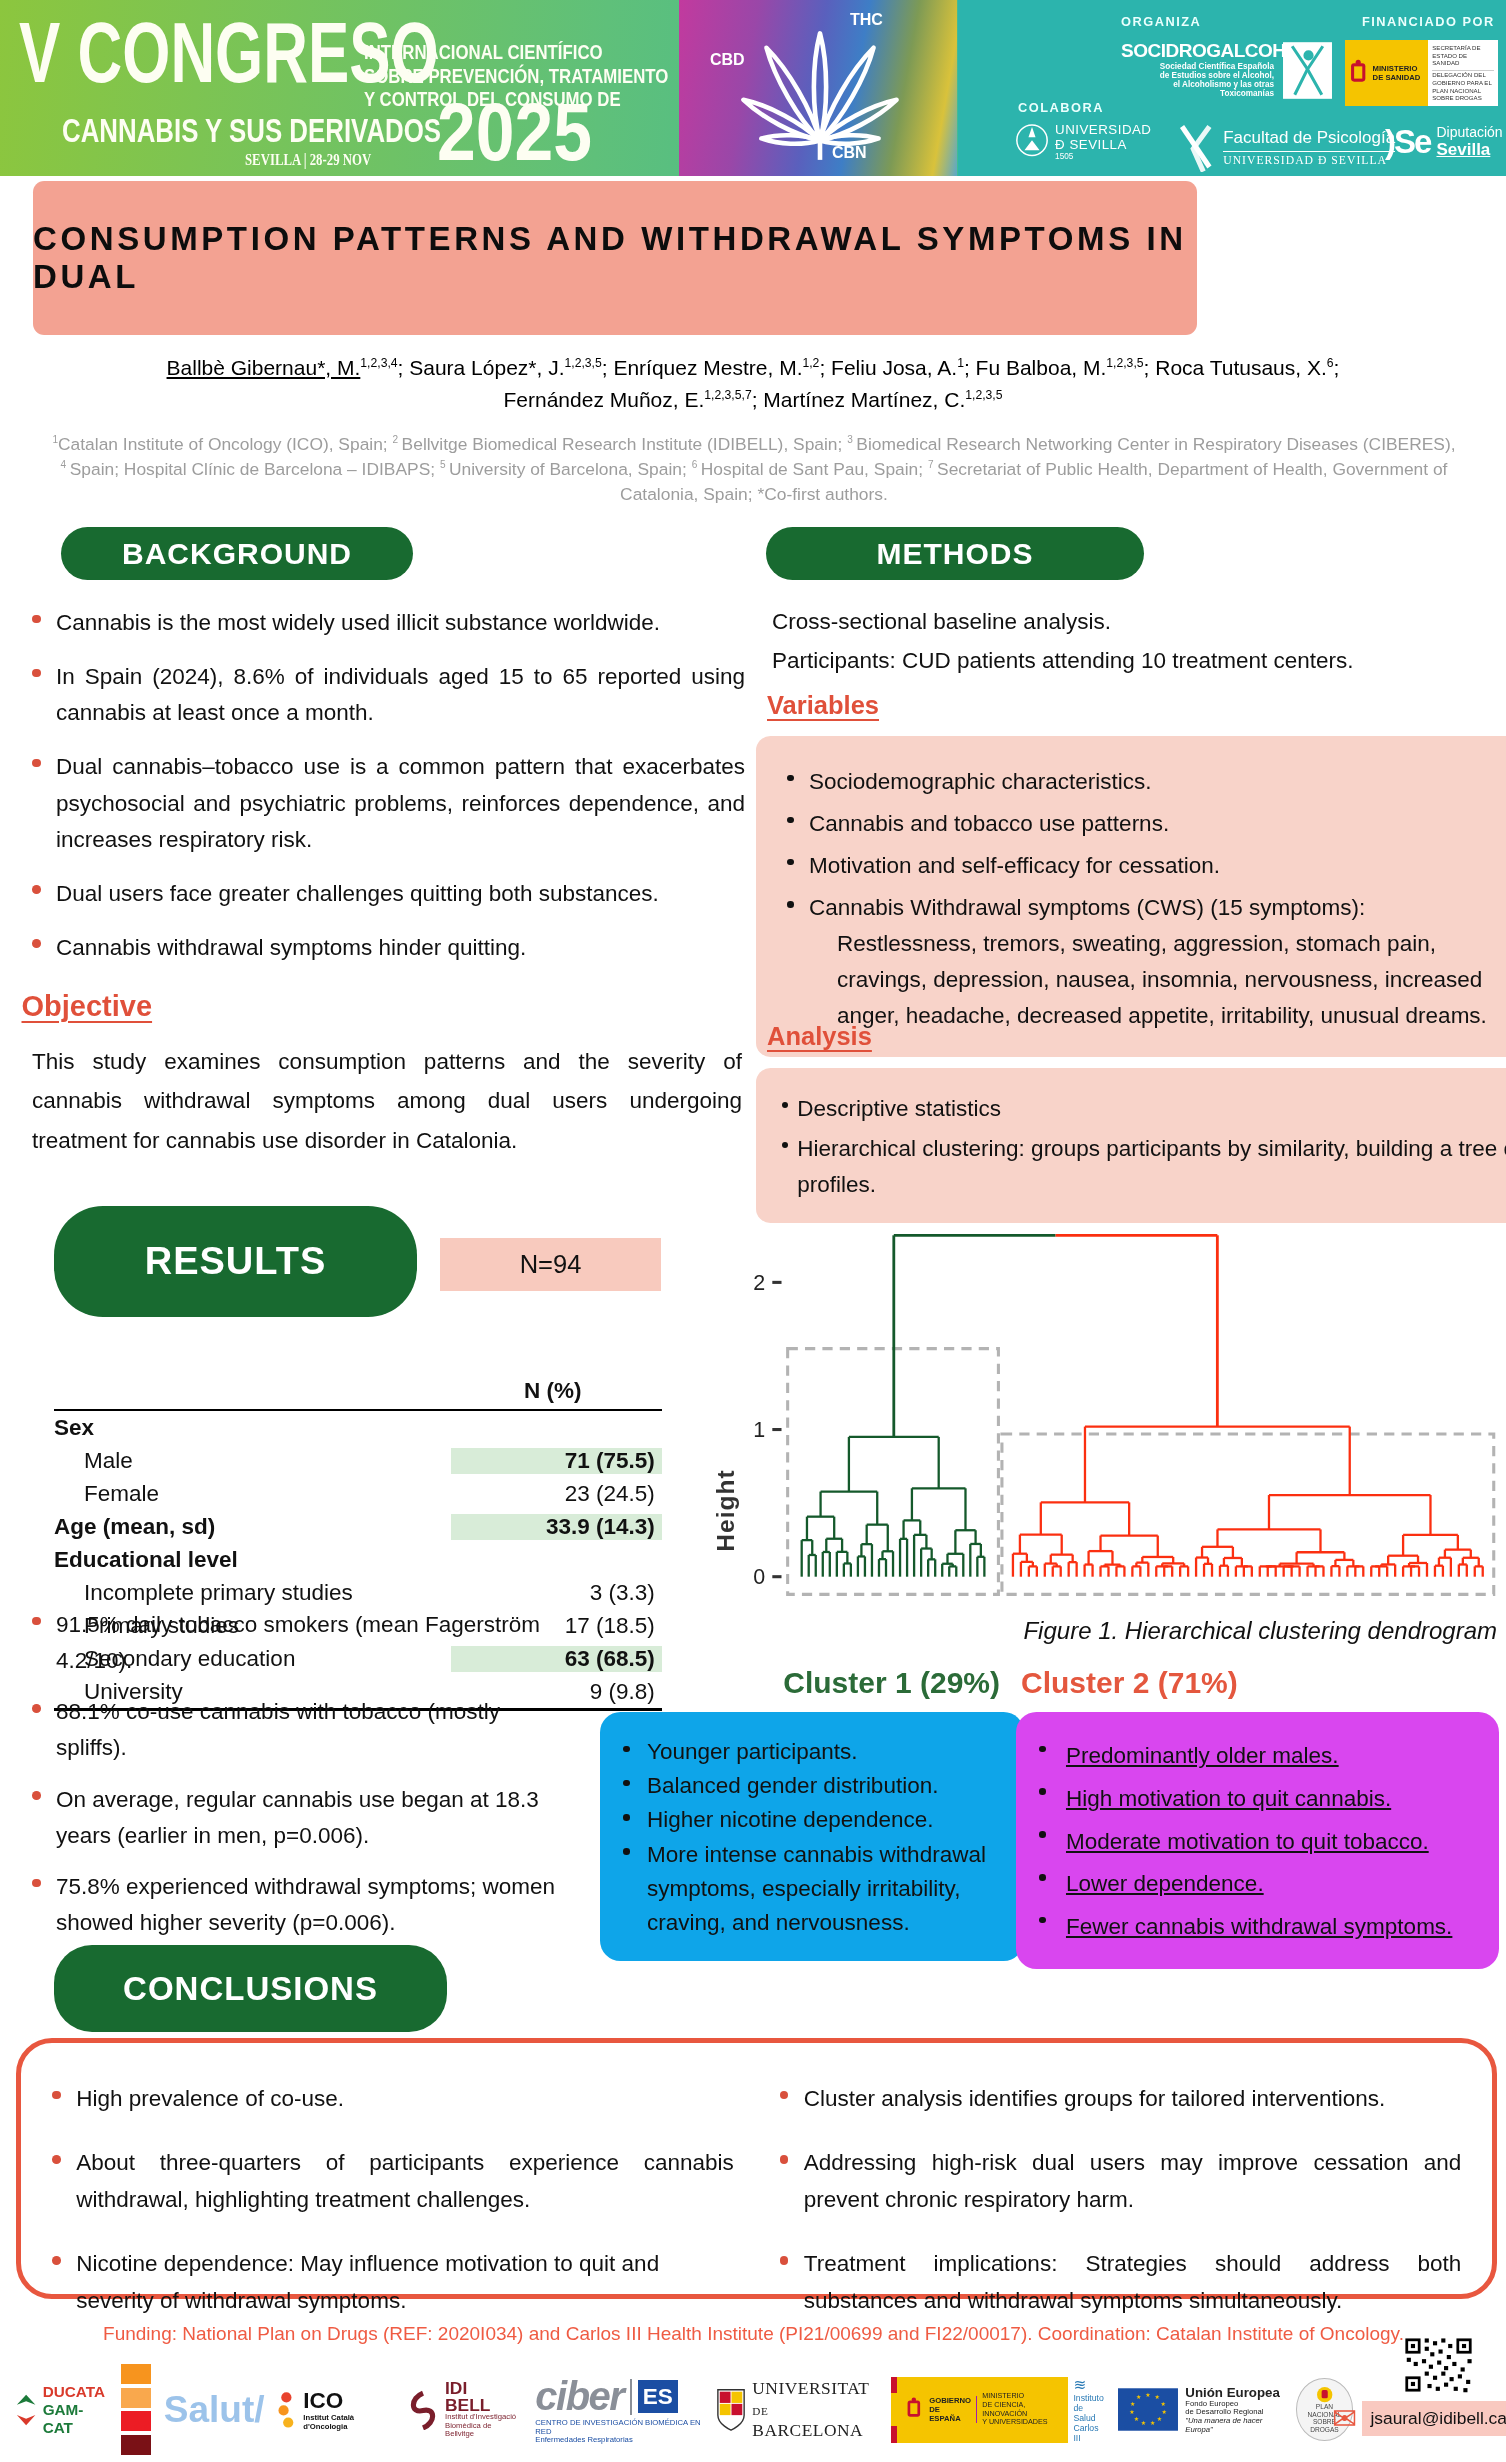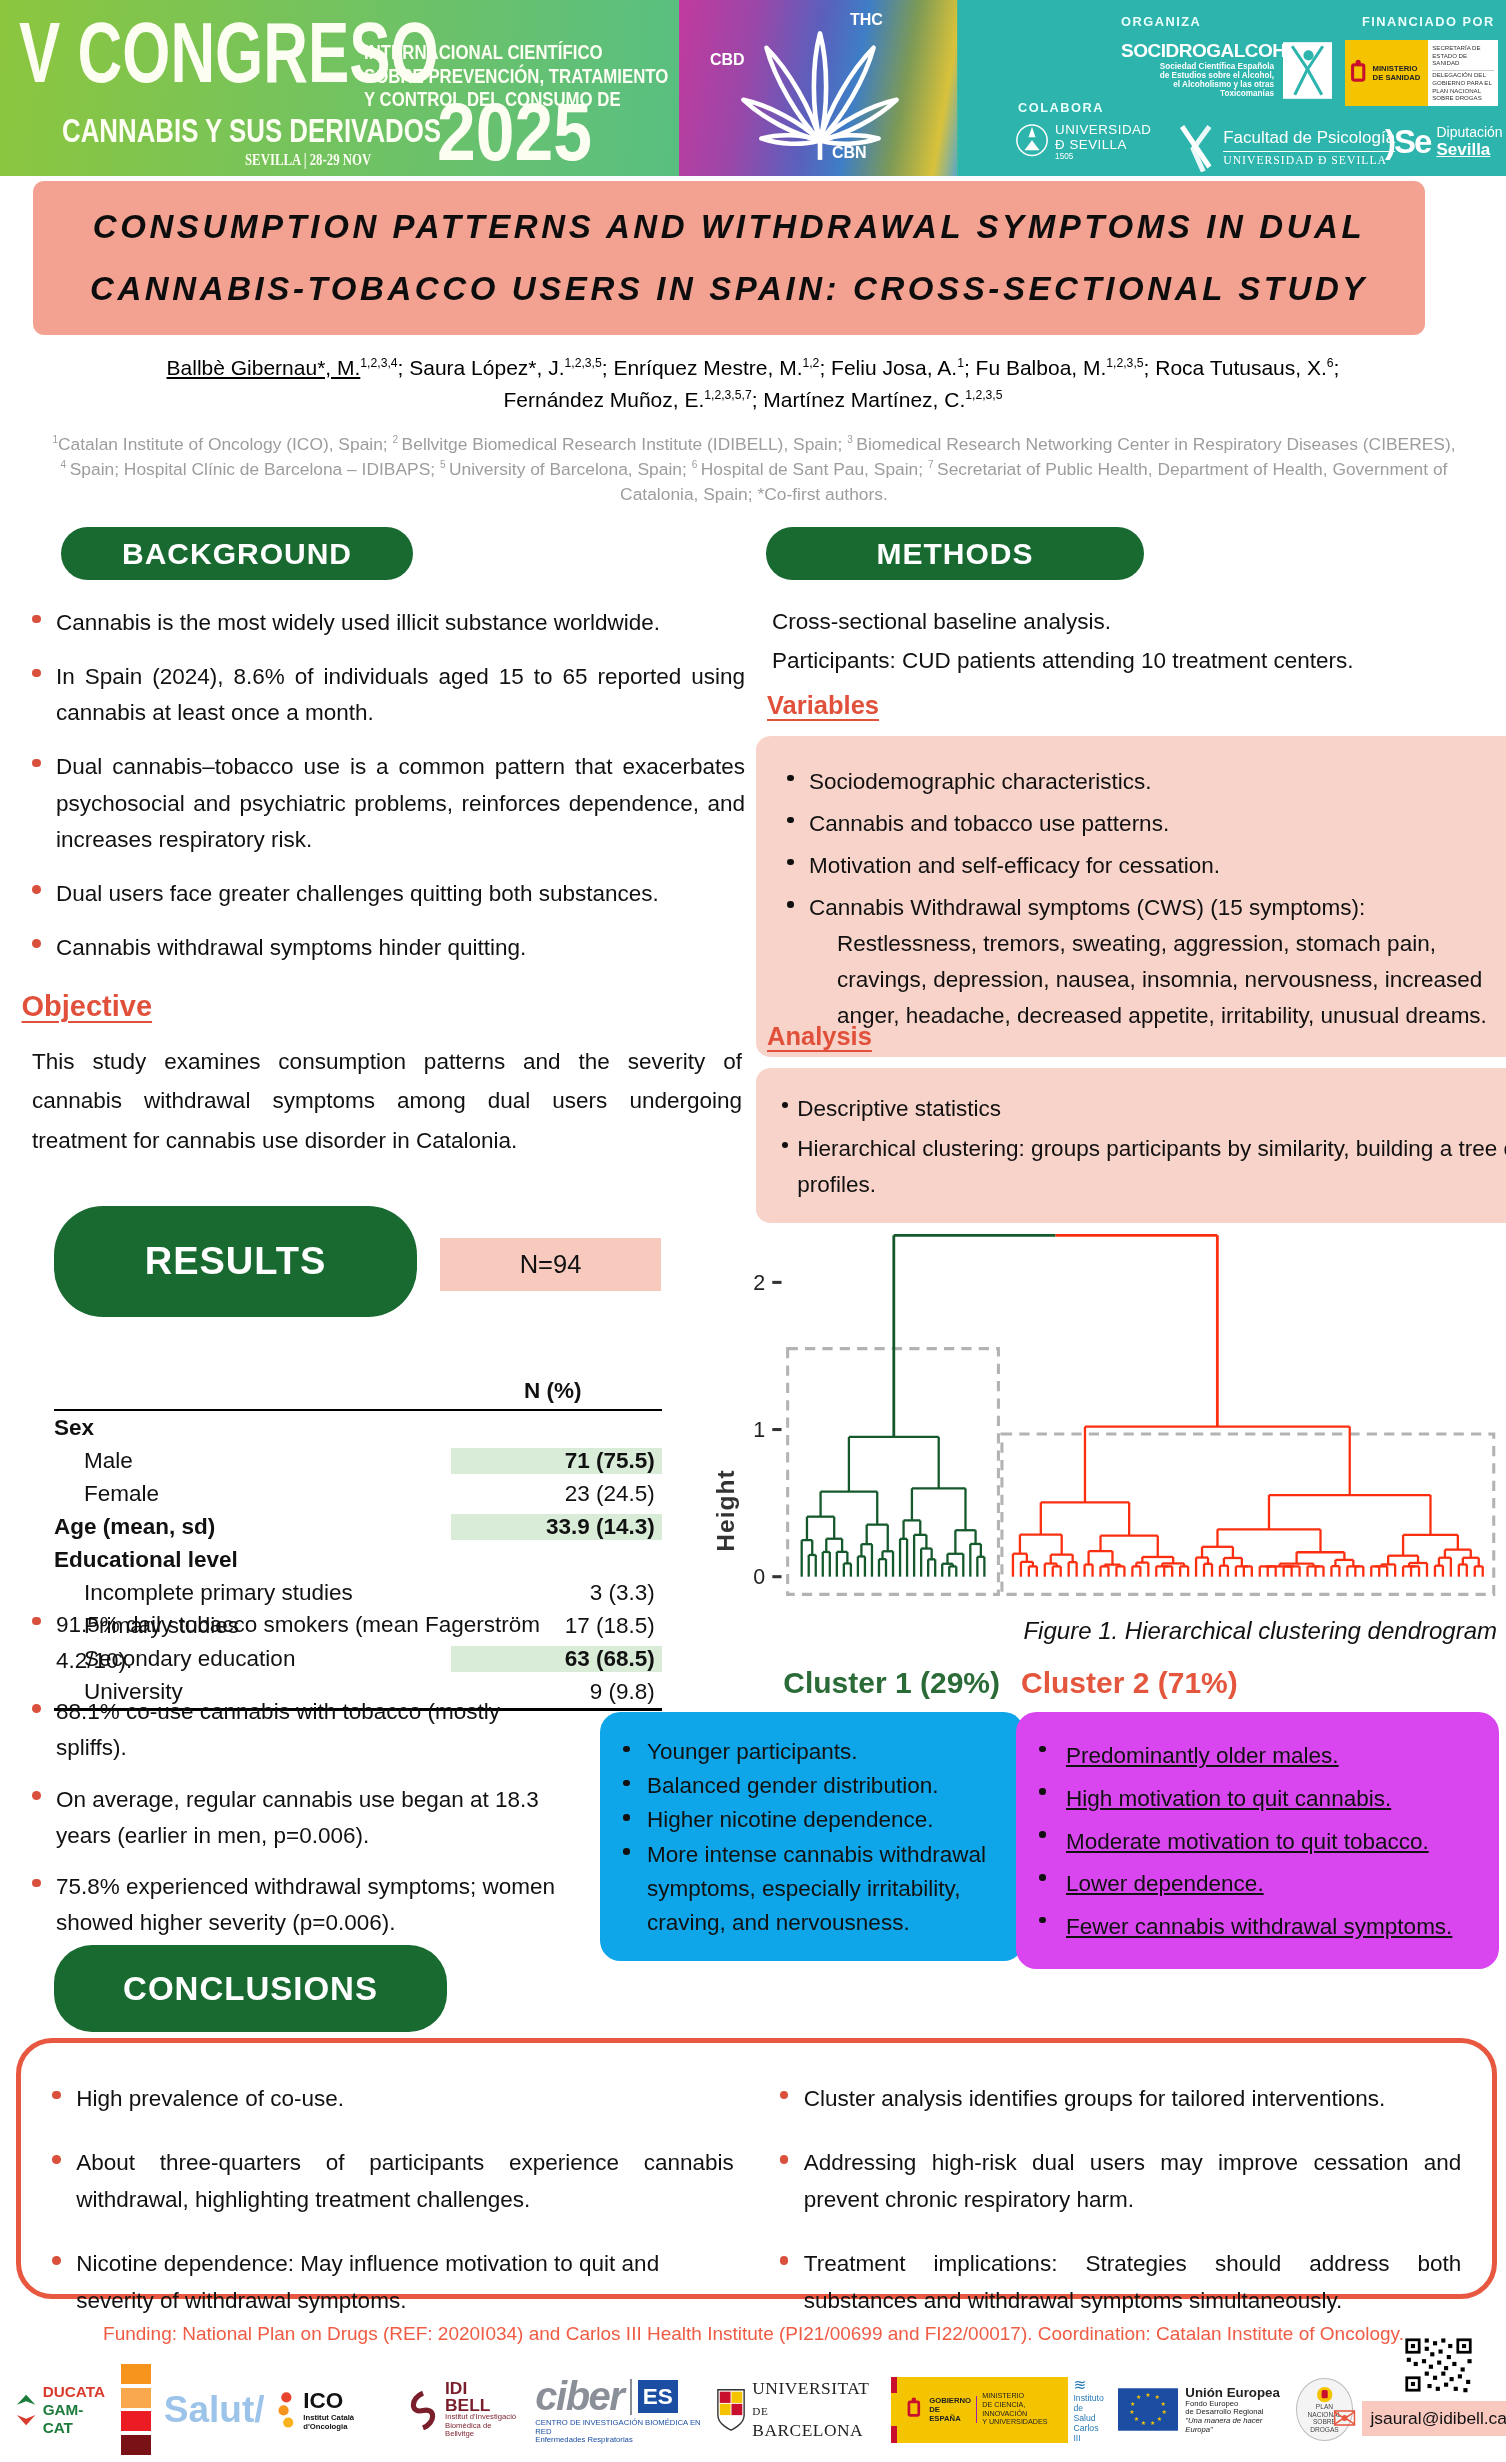"CONSUMPTION PATTERNS AND WITHDRAWAL" div.abs { font-style: italic -> none; width: 1392px -> 1164px }
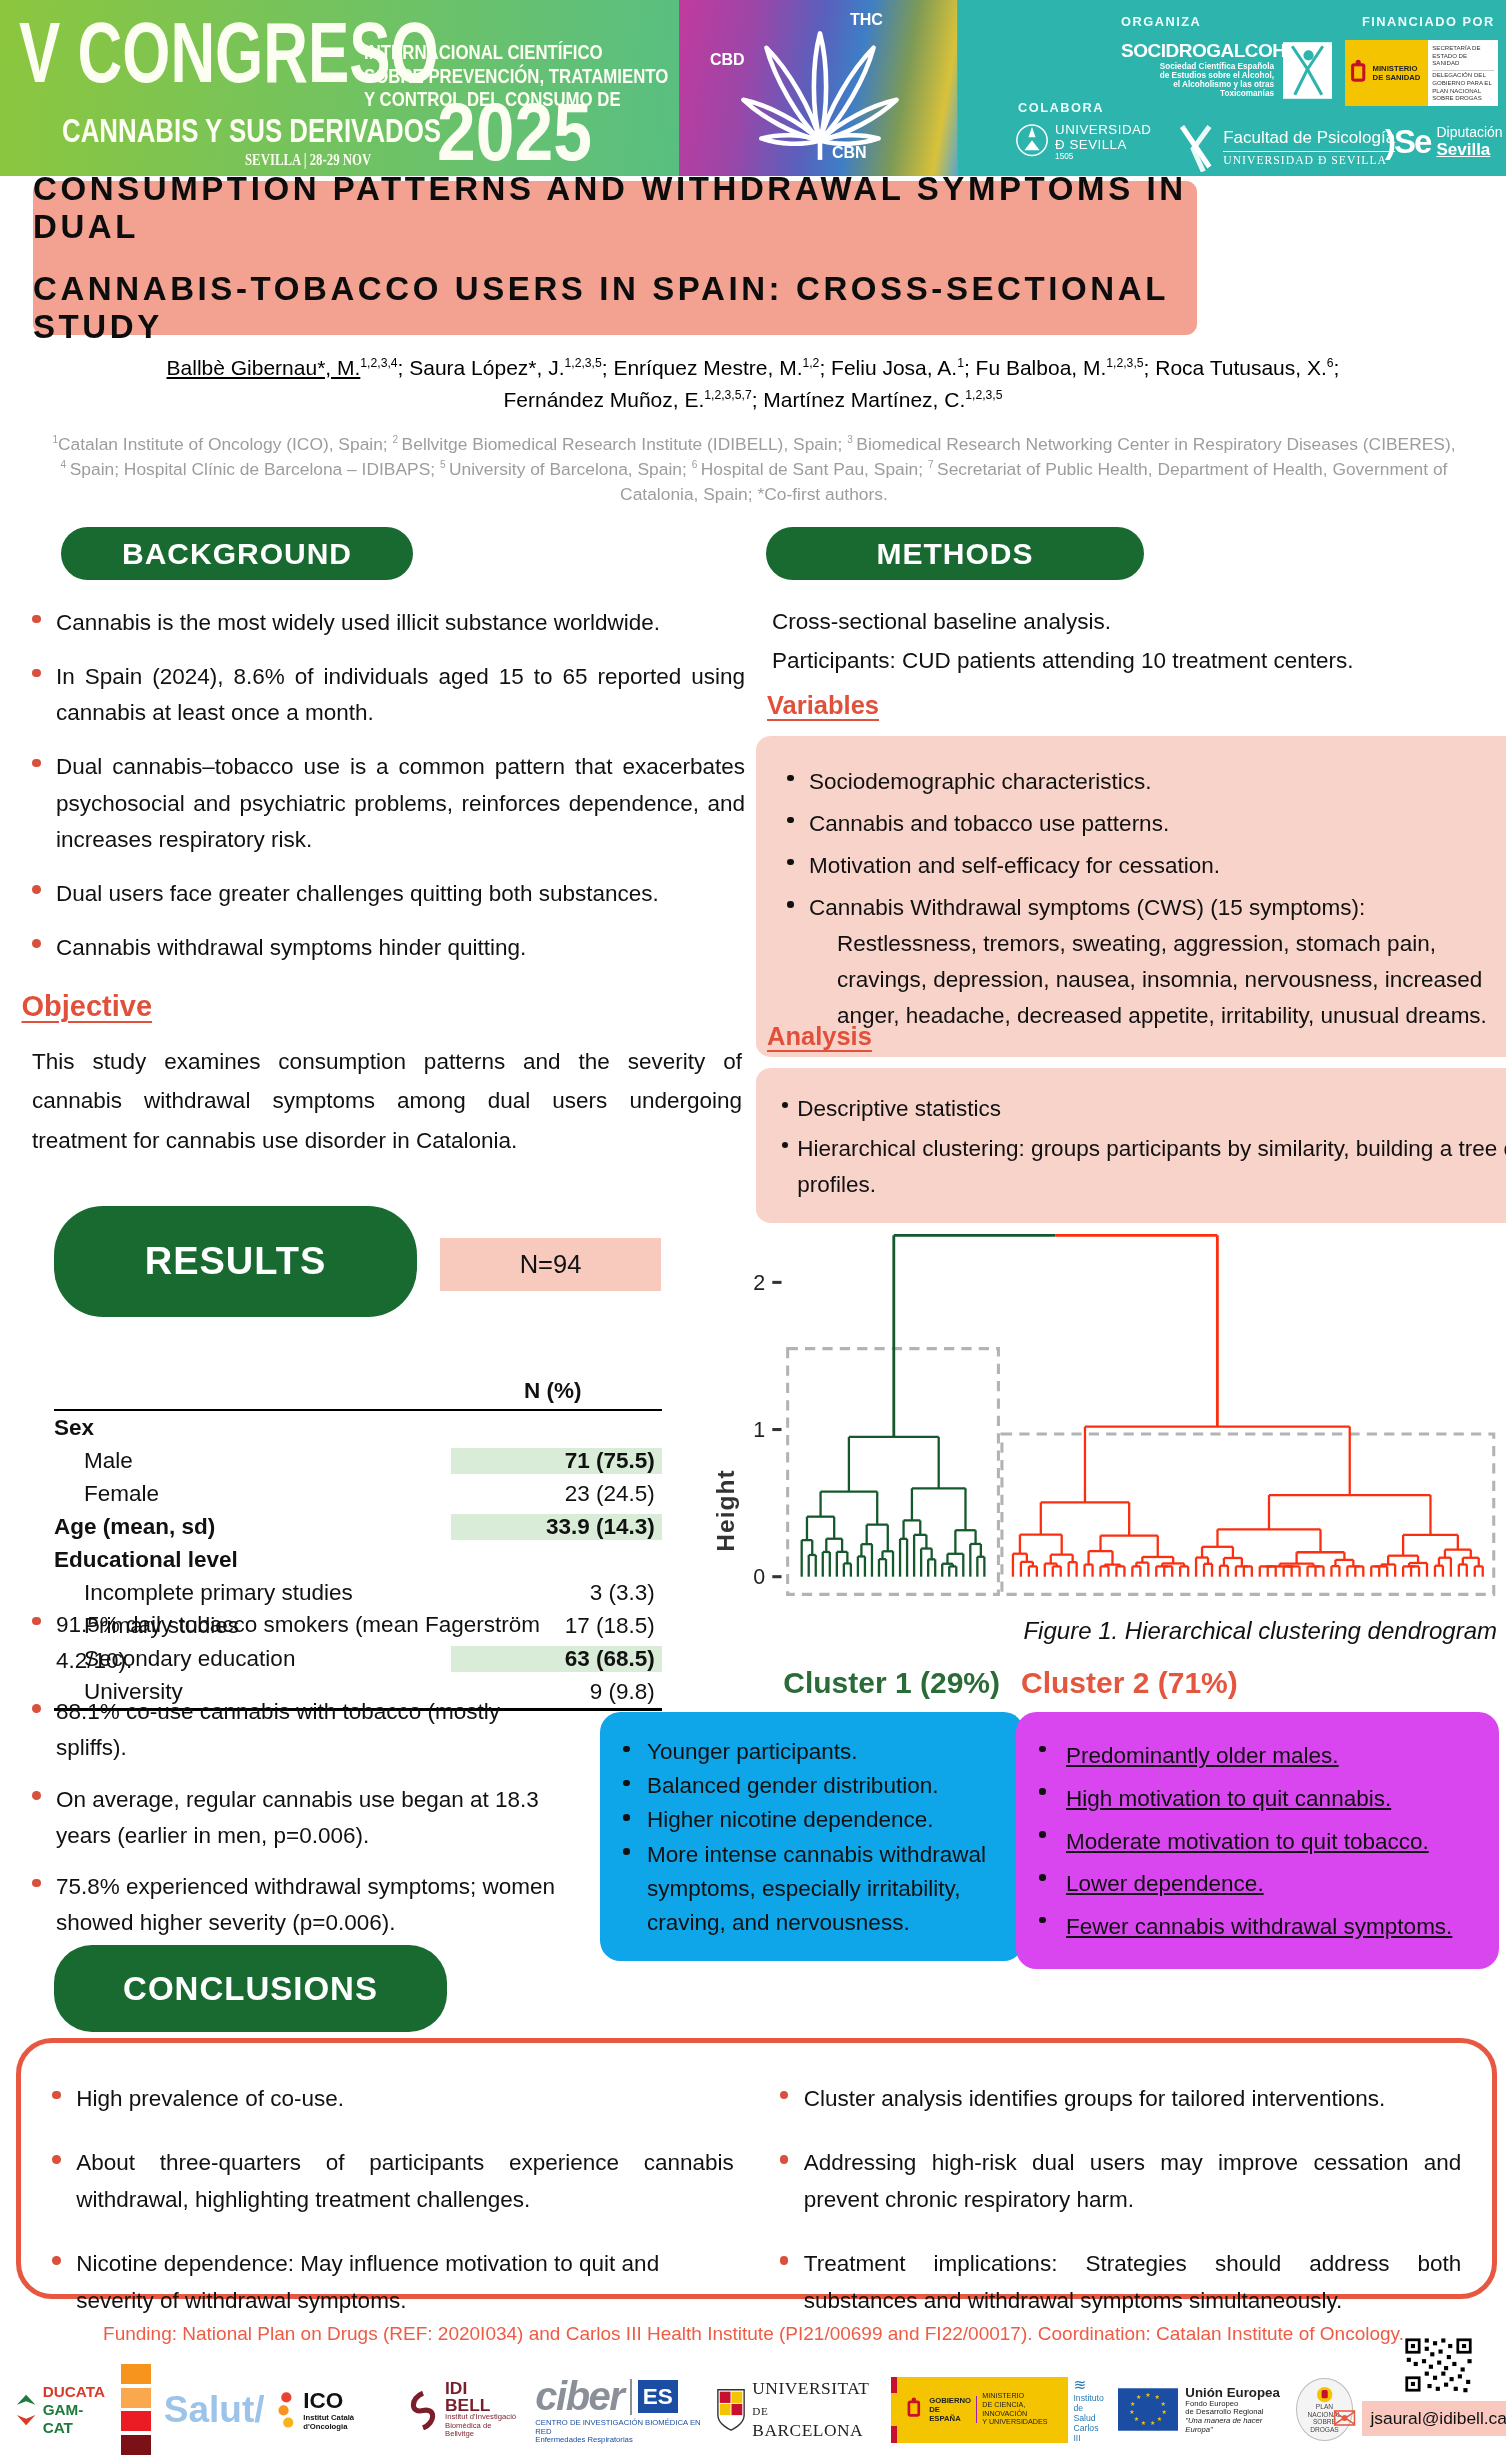"CANNABIS-TOBACCO USERS IN SPAIN:" div { html: <div>CANNABIS-TOBACCO USERS IN SPAIN: CROSS-SECTIONAL STUDY</div> -> none }
